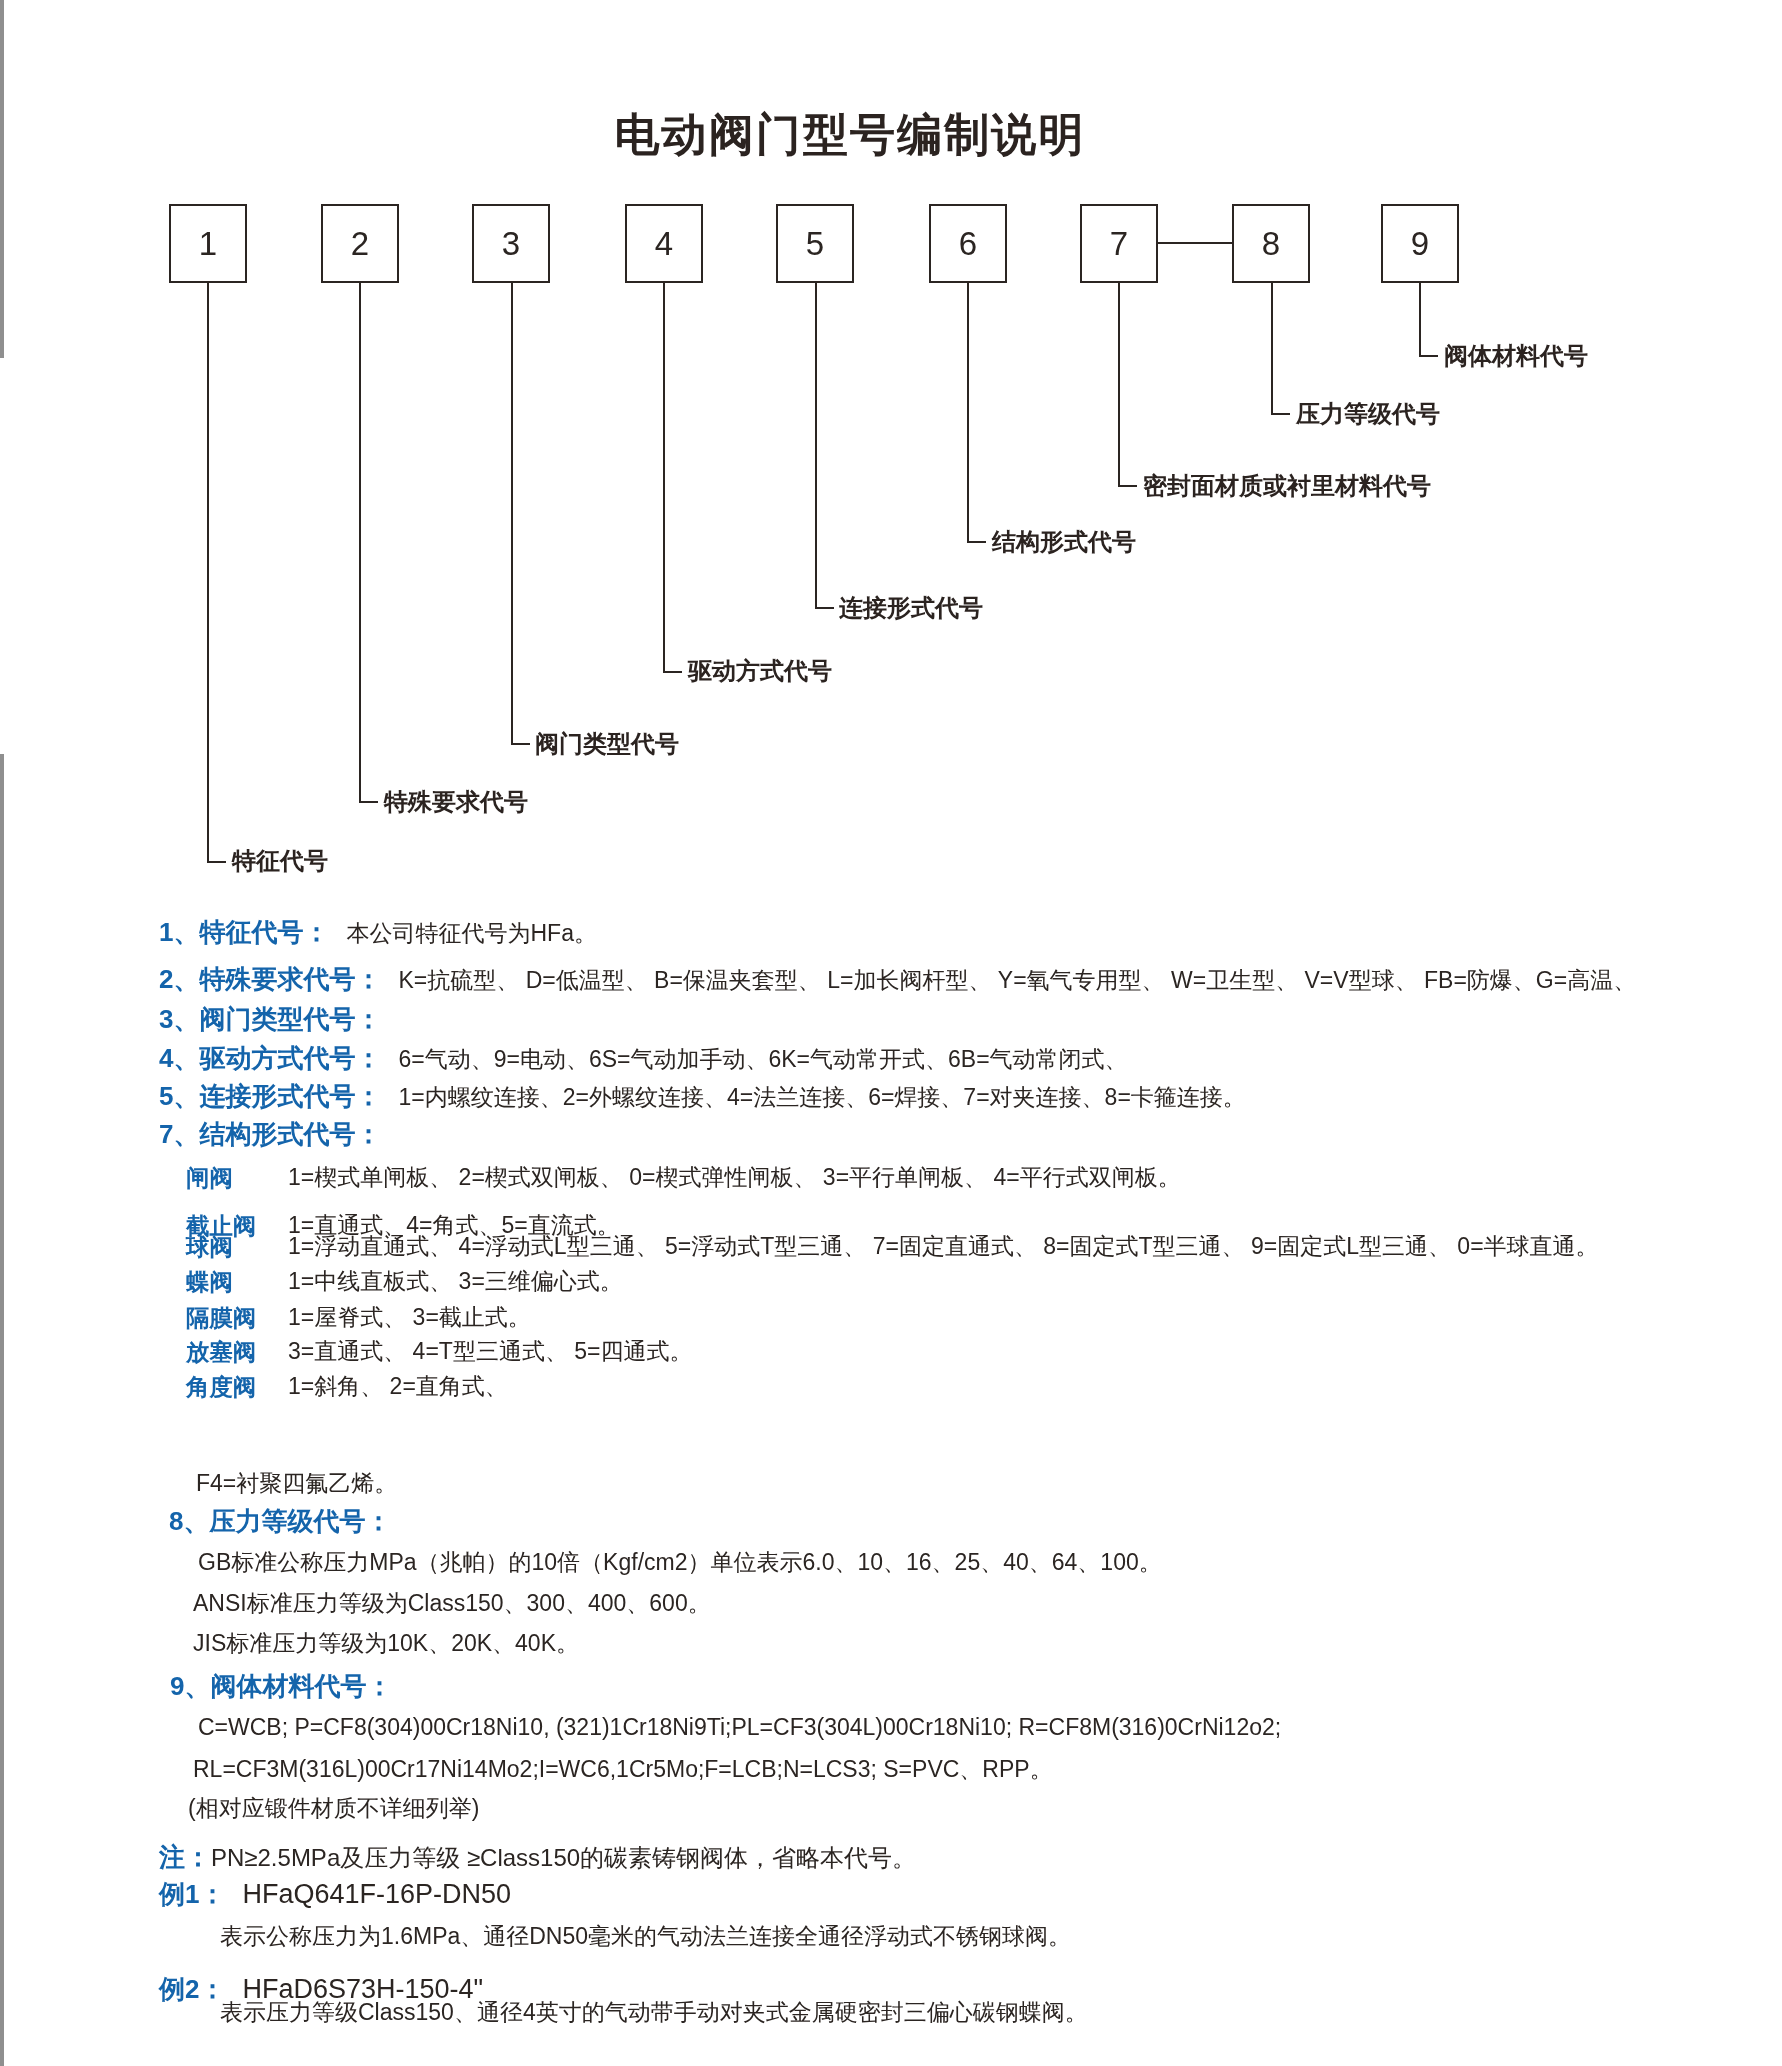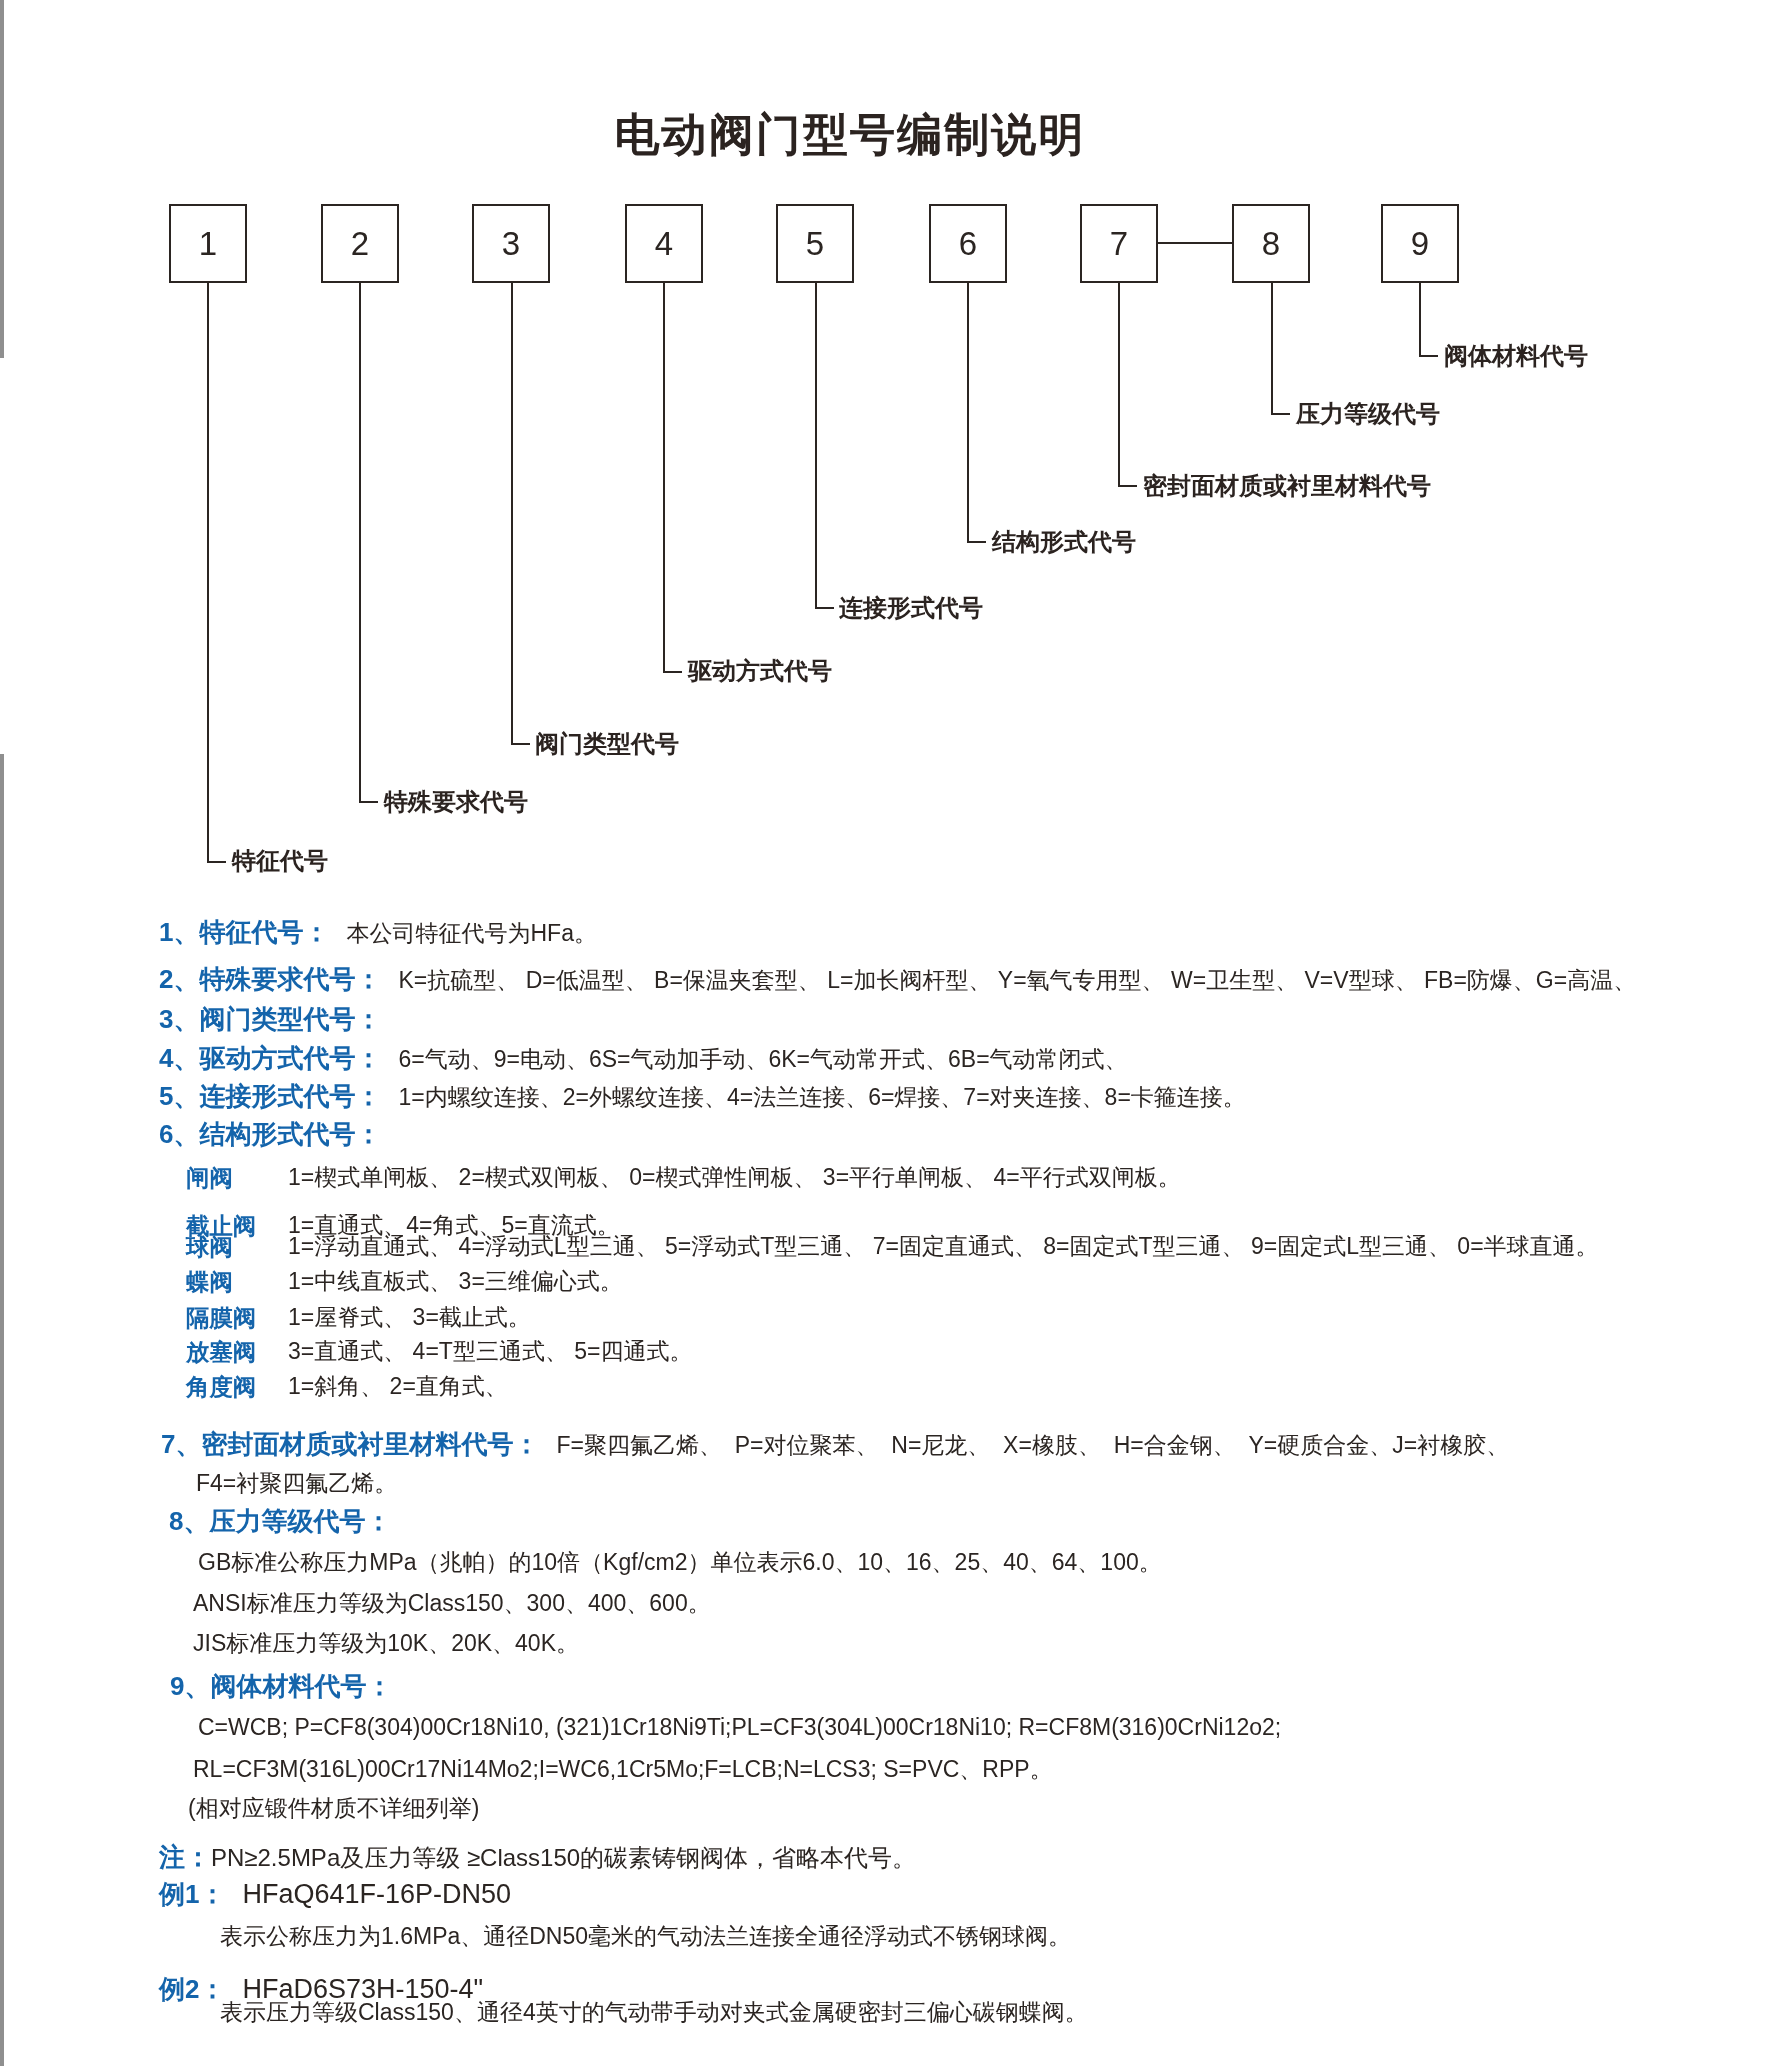"6、结构形式代号：" span.h-blue { text: 6 -> 7 }
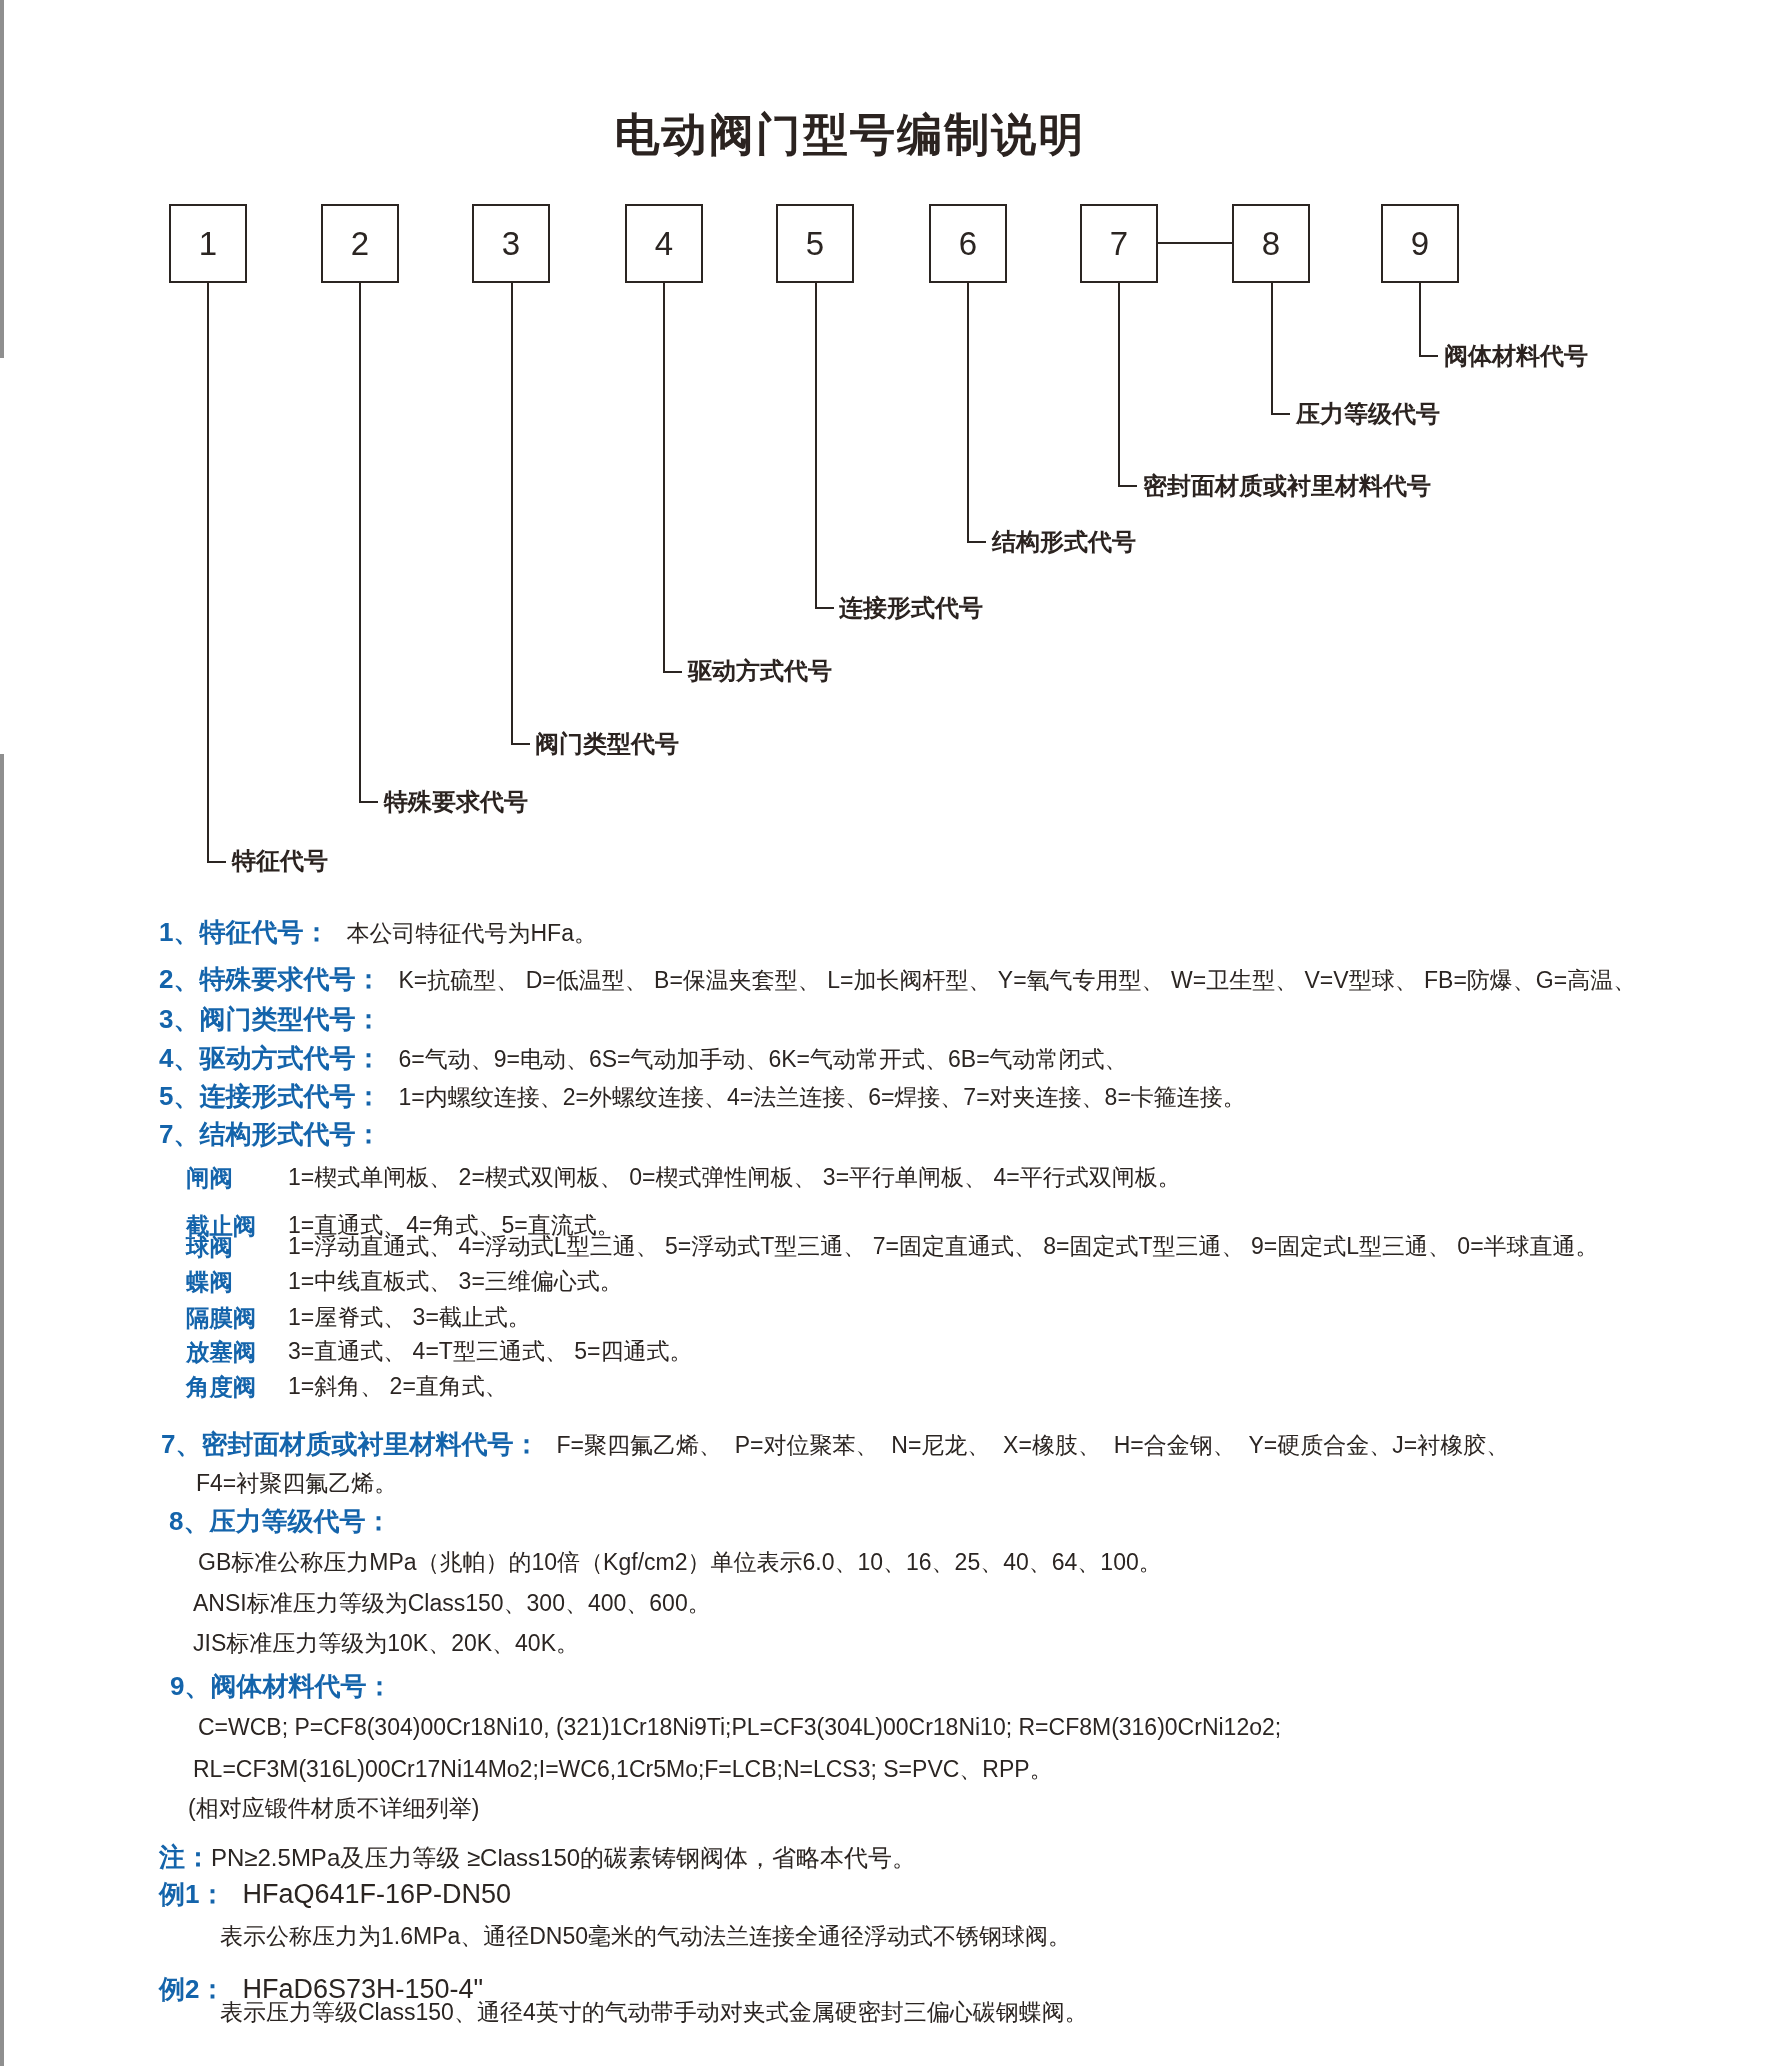"7、密封面材质或衬里材料代号：" div.row { html: <div> <span>7、密封面材质或衬里材料代号：</span> <span>F=聚四氟乙烯、 P=对位聚苯、 N=尼龙、 X=橡肢、 H=合金钢、 Y=硬质合金、J=衬橡胶、</span> </div> -> none }
